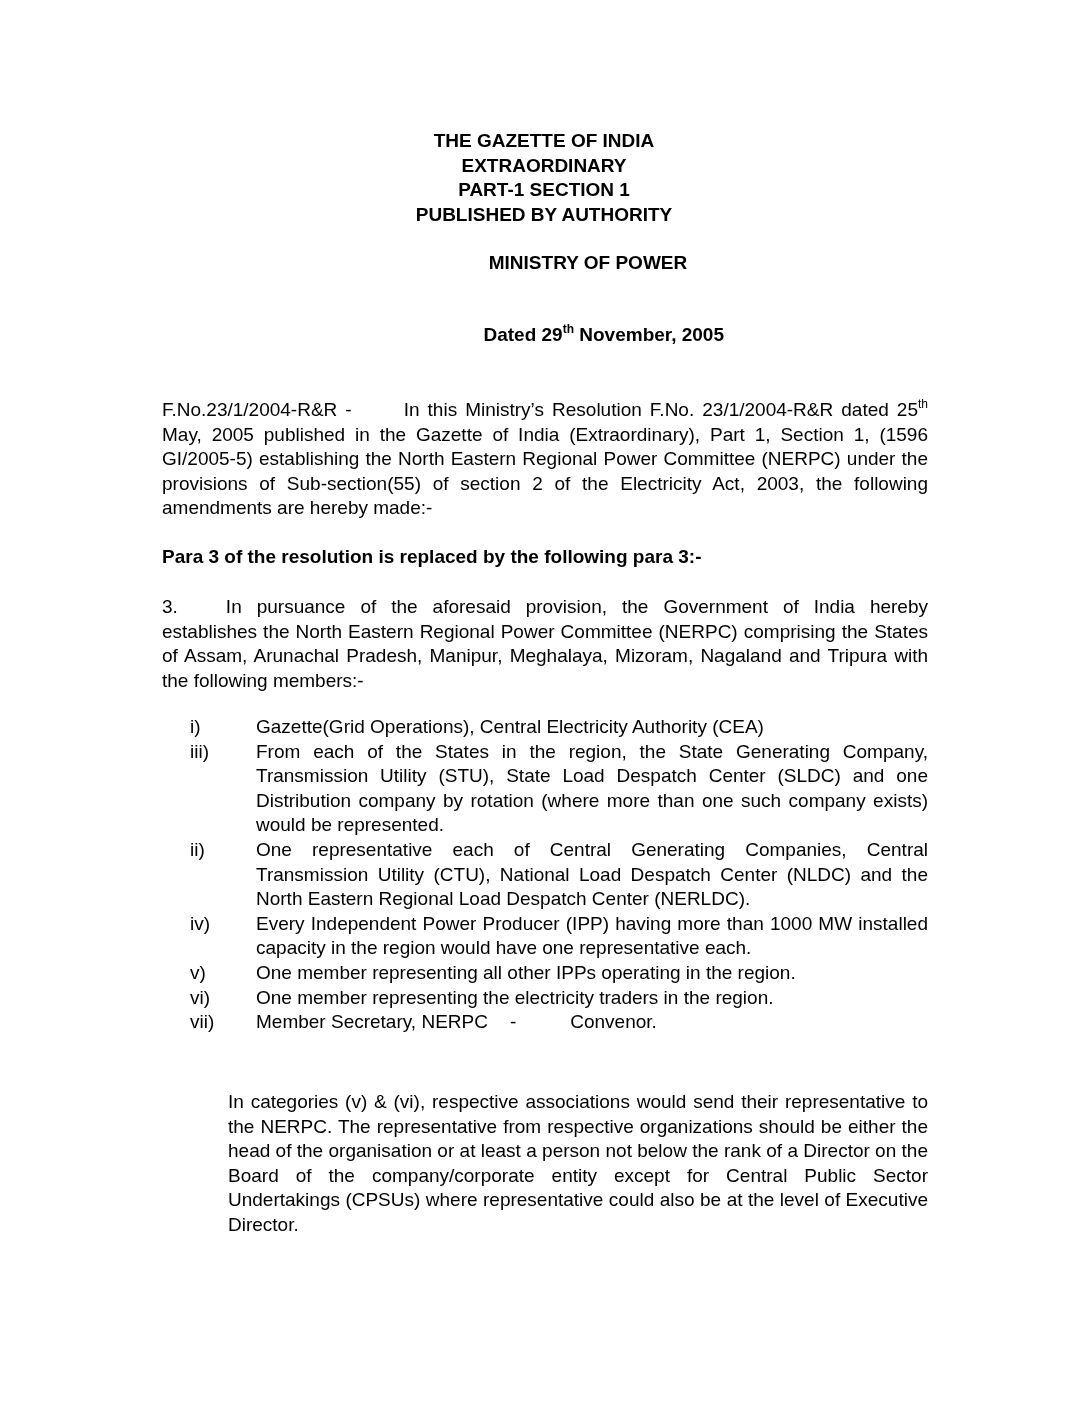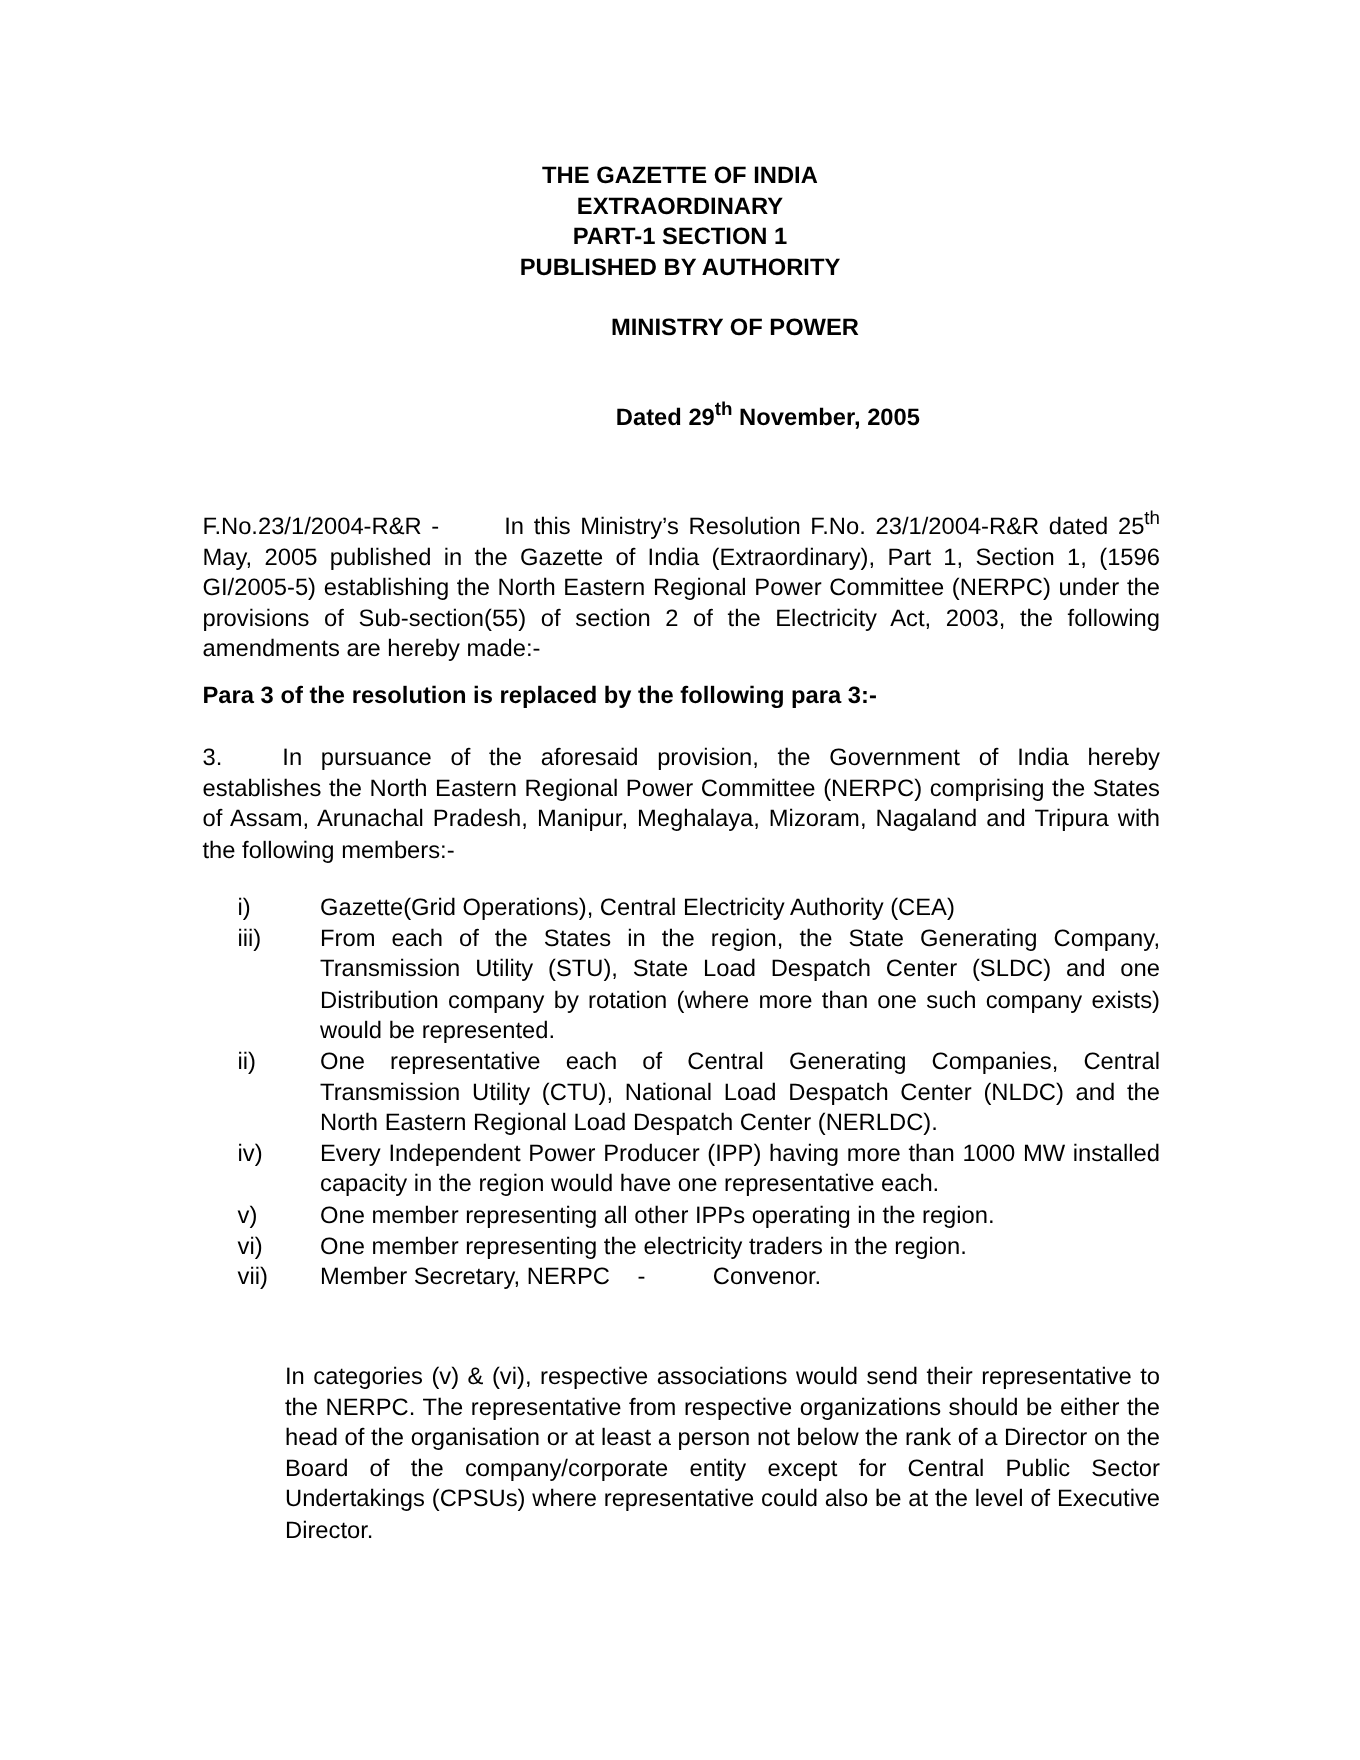"THE GAZETTE OF INDIA" .page { padding-left: 12px -> none }
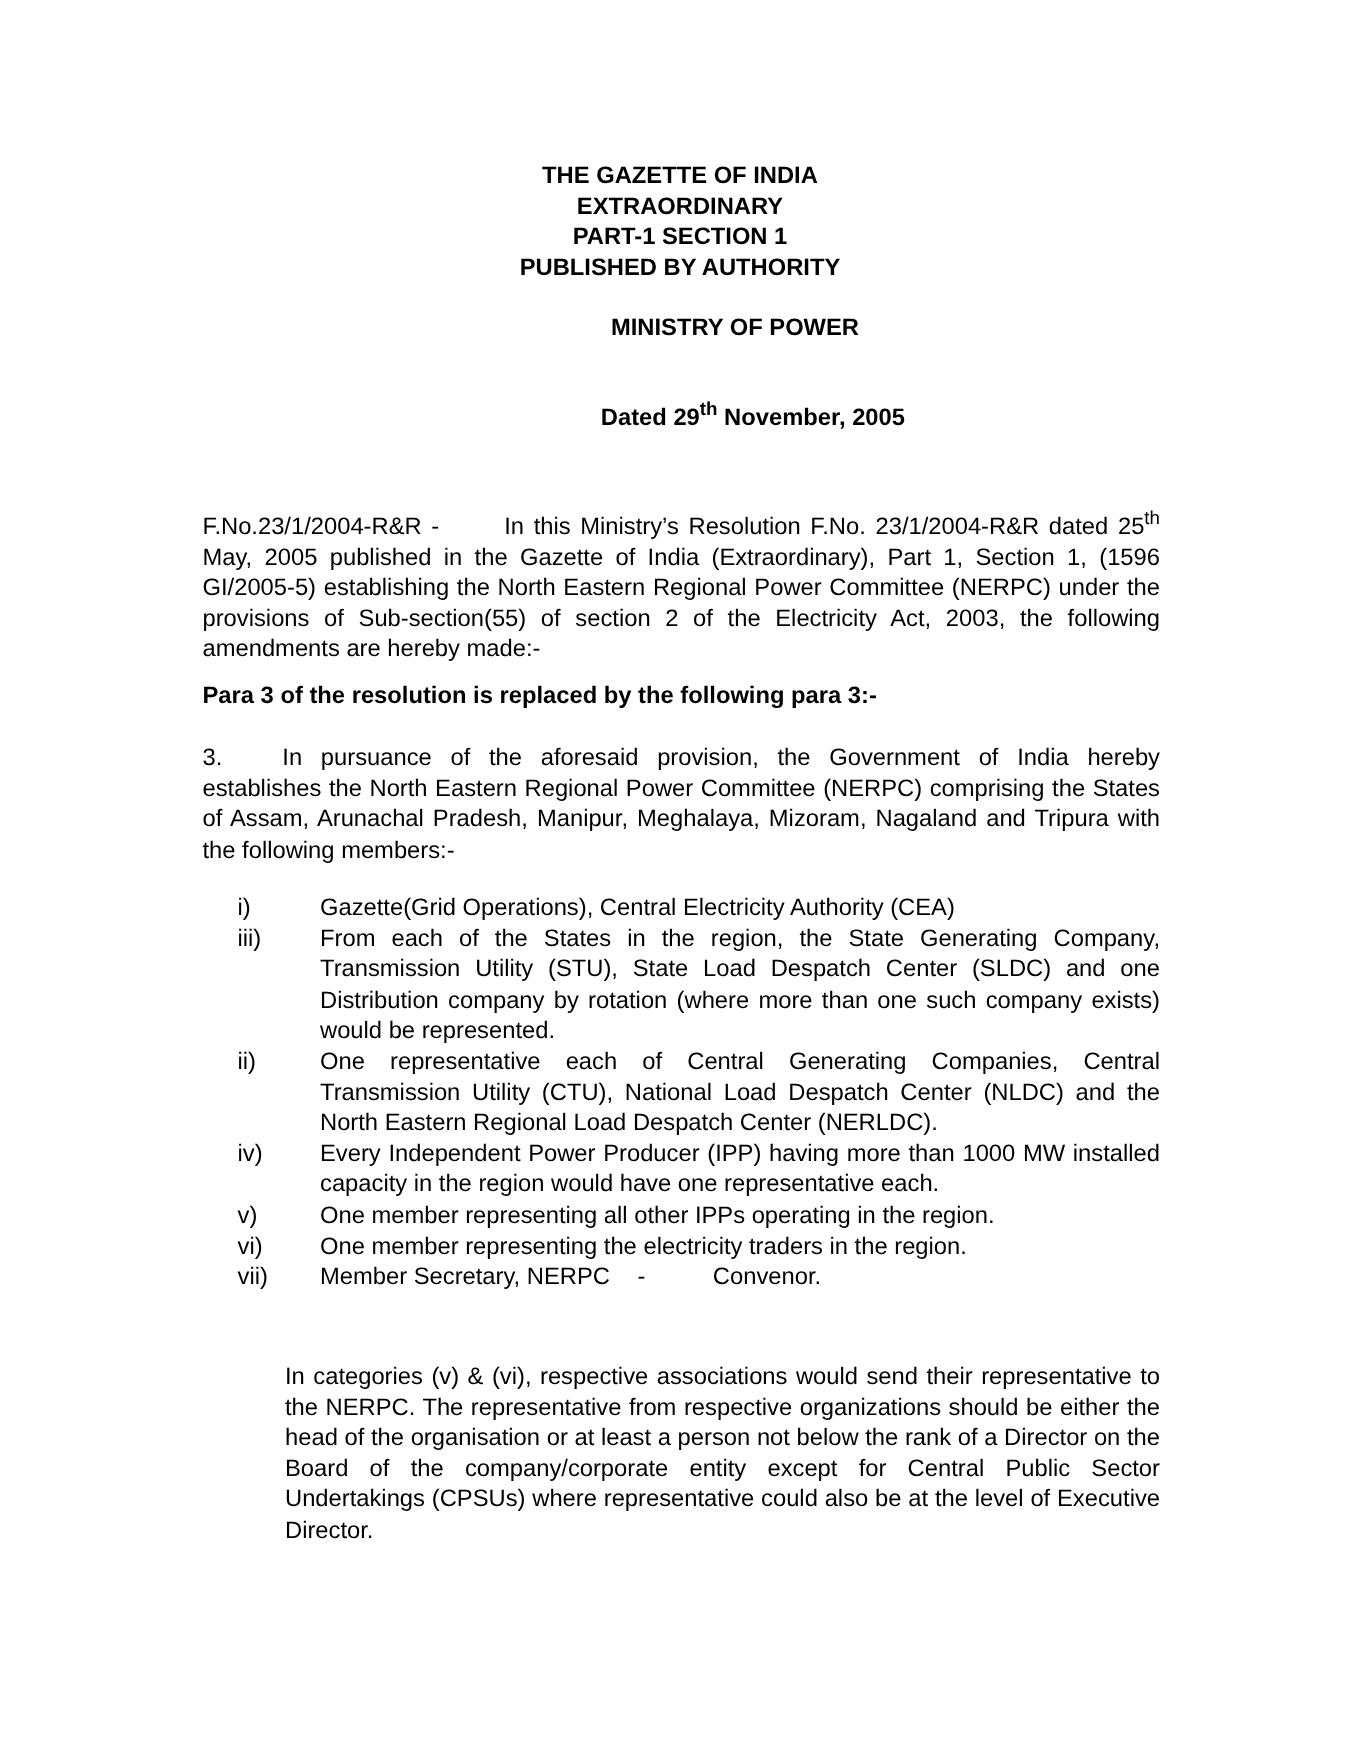"th" sup { font-size: 15px -> 12px }
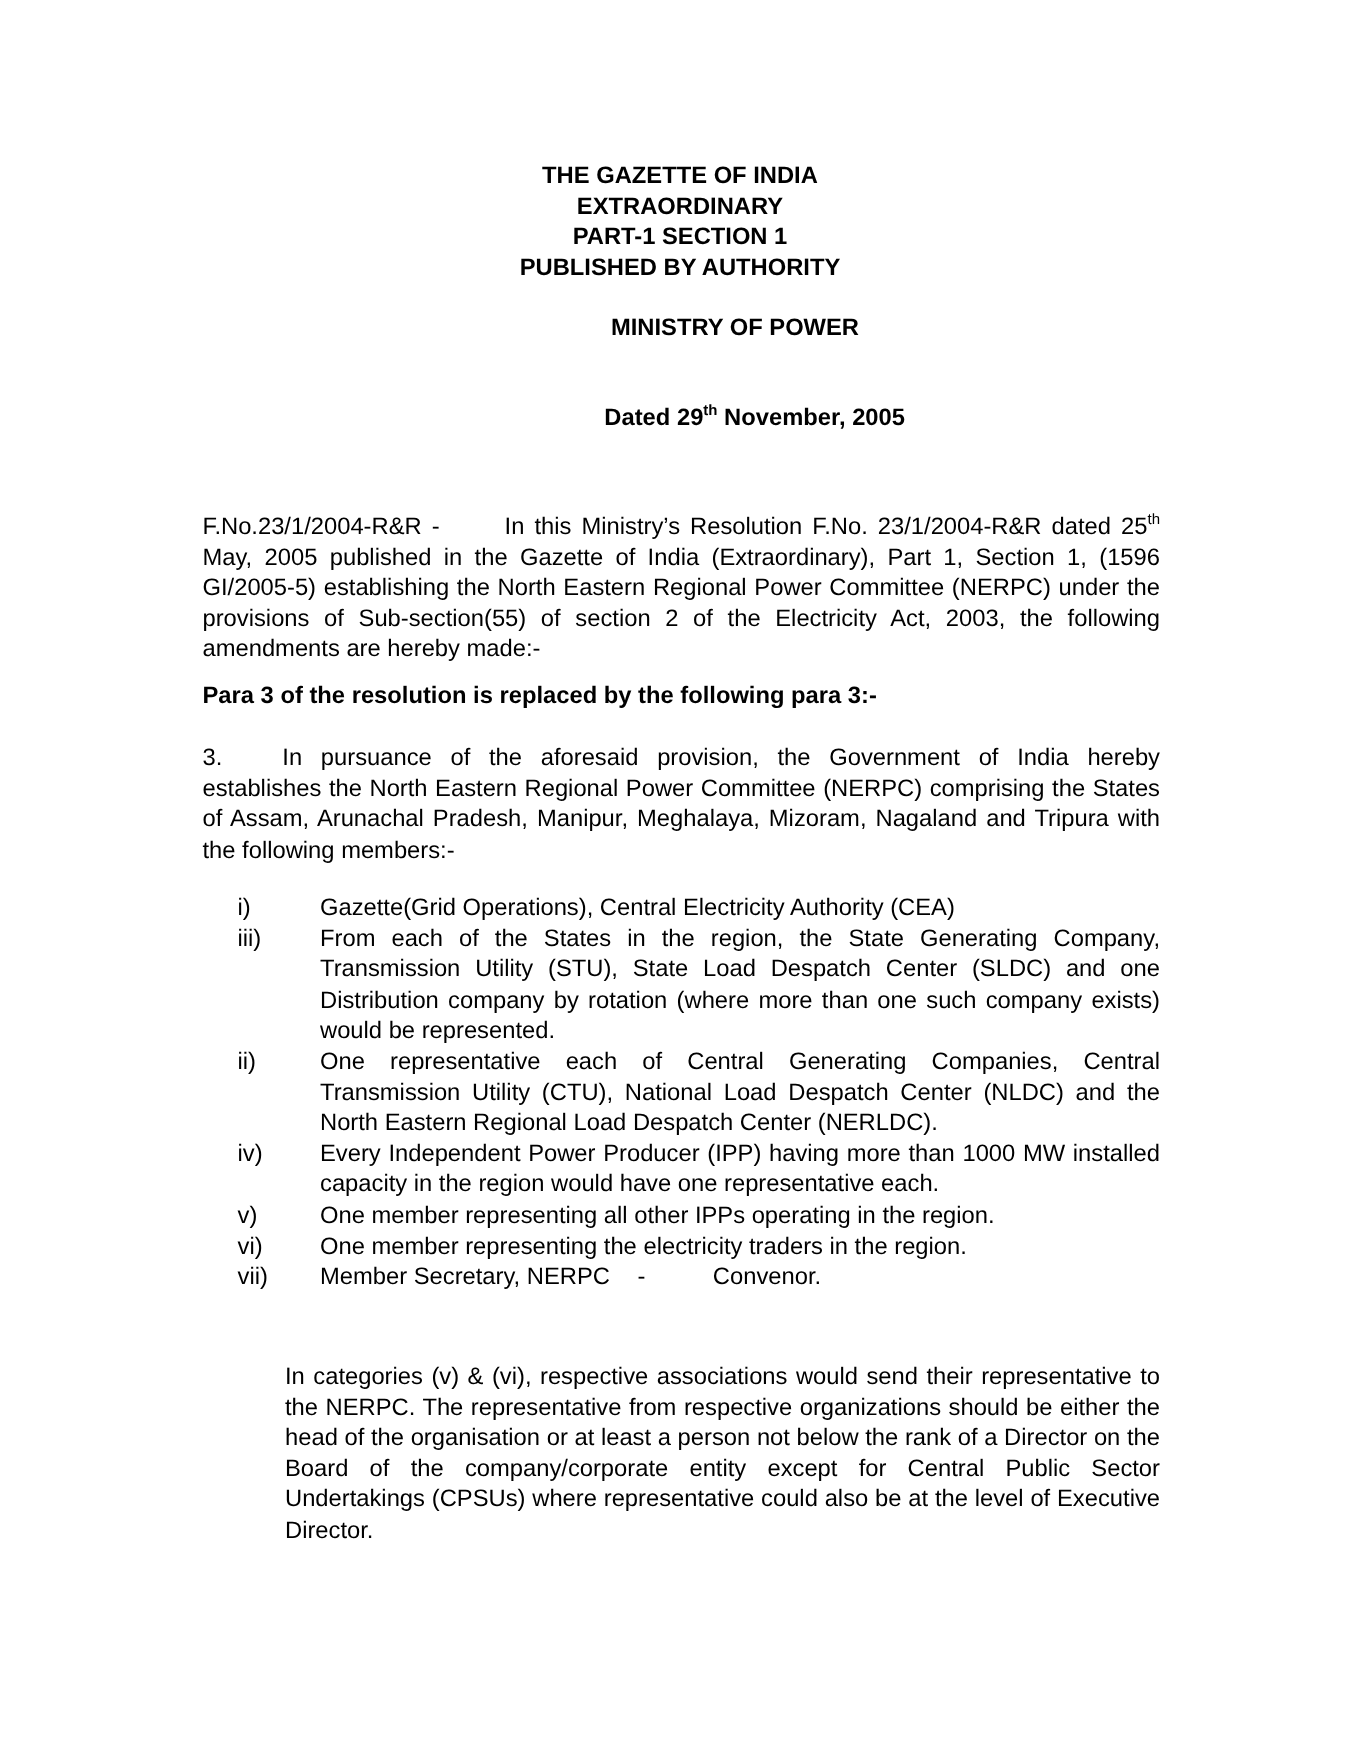"F.No.23/1/2004-R&R - In this Ministry’s" .p1 { margin-top: 12px -> none }
